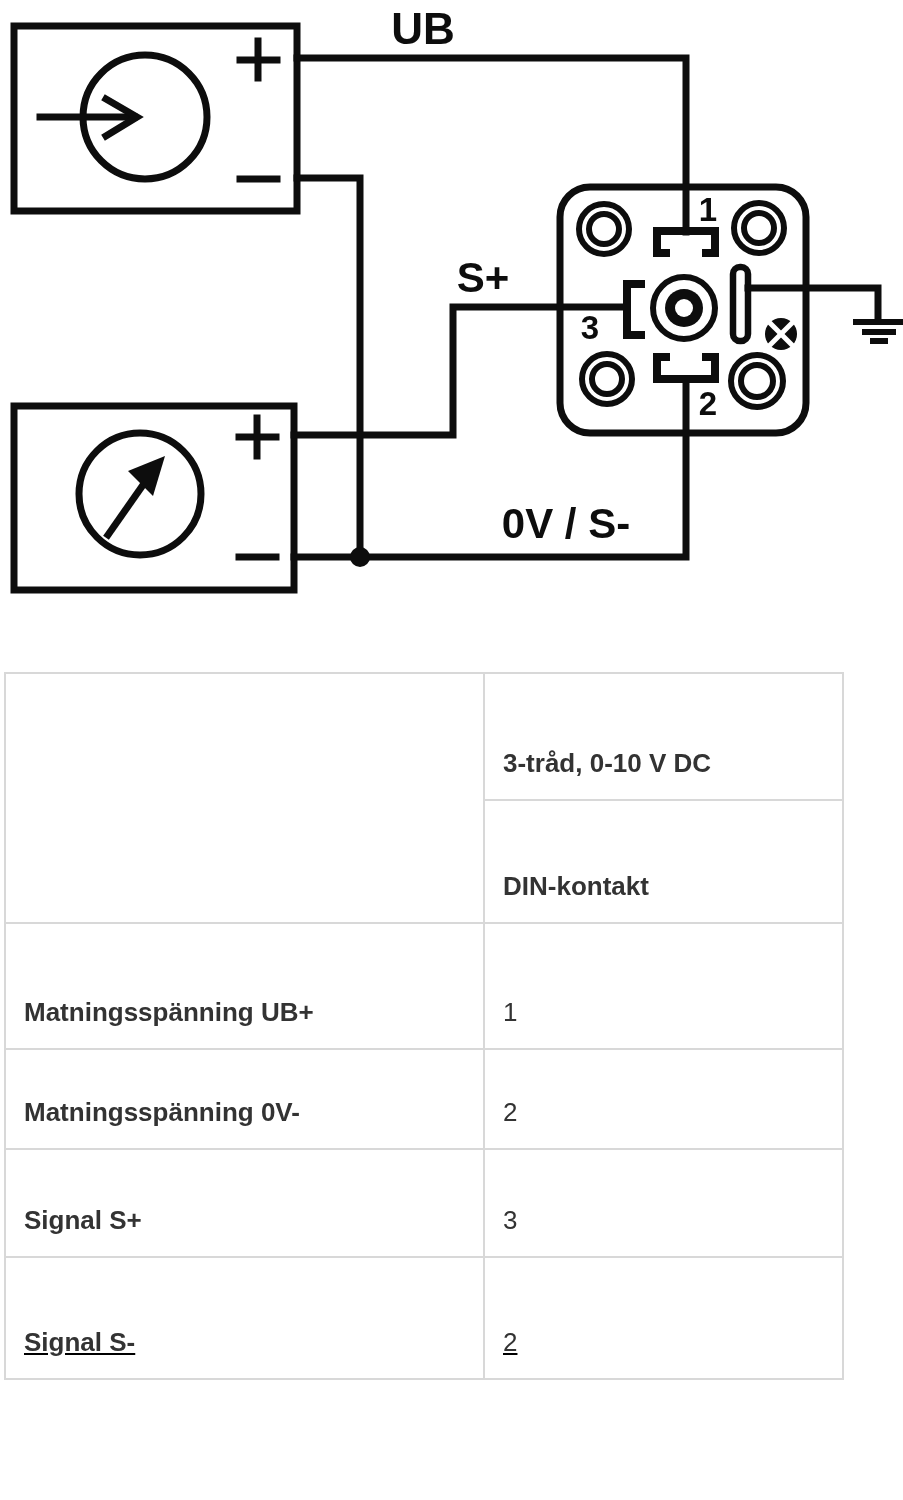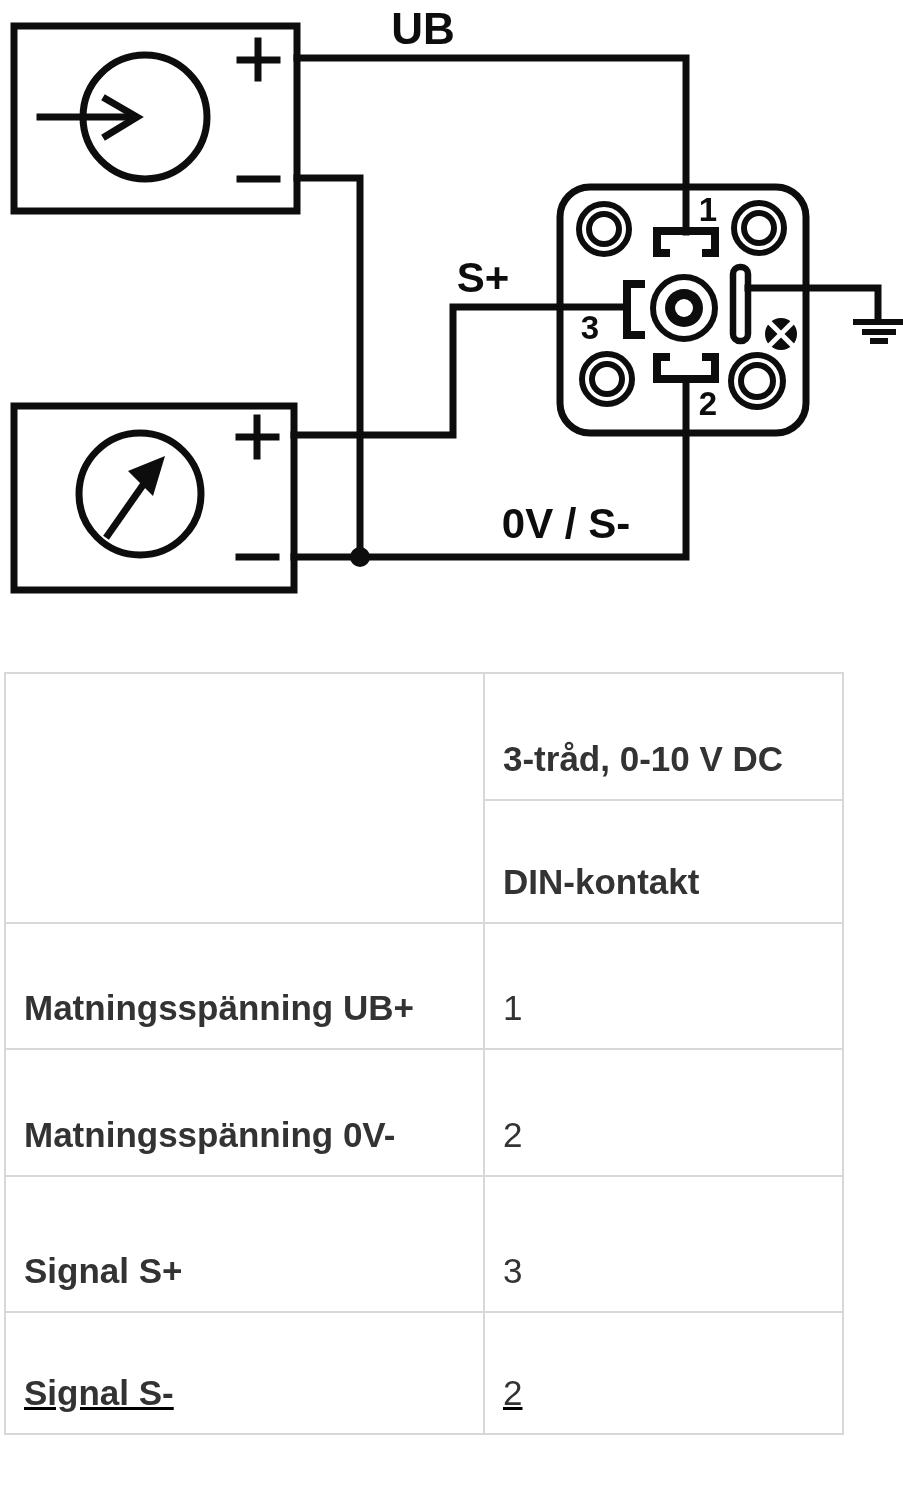"3-tråd, 0-10 V DC" table.pinout td { font-size: 35px -> 26px }
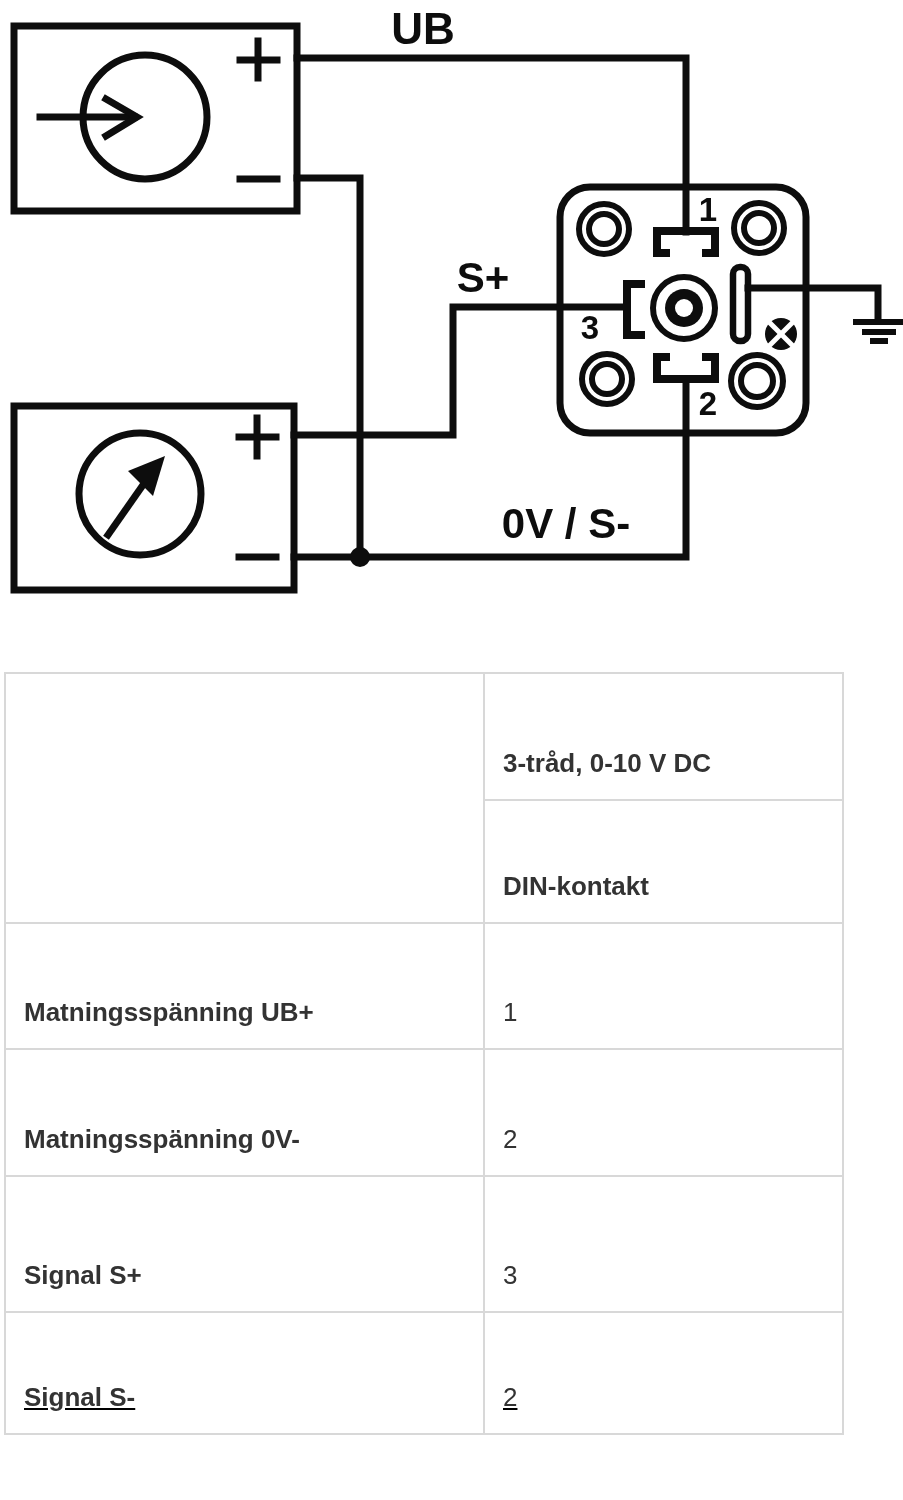"Matningsspänning 0V-" tr { height: 127px -> 100px }
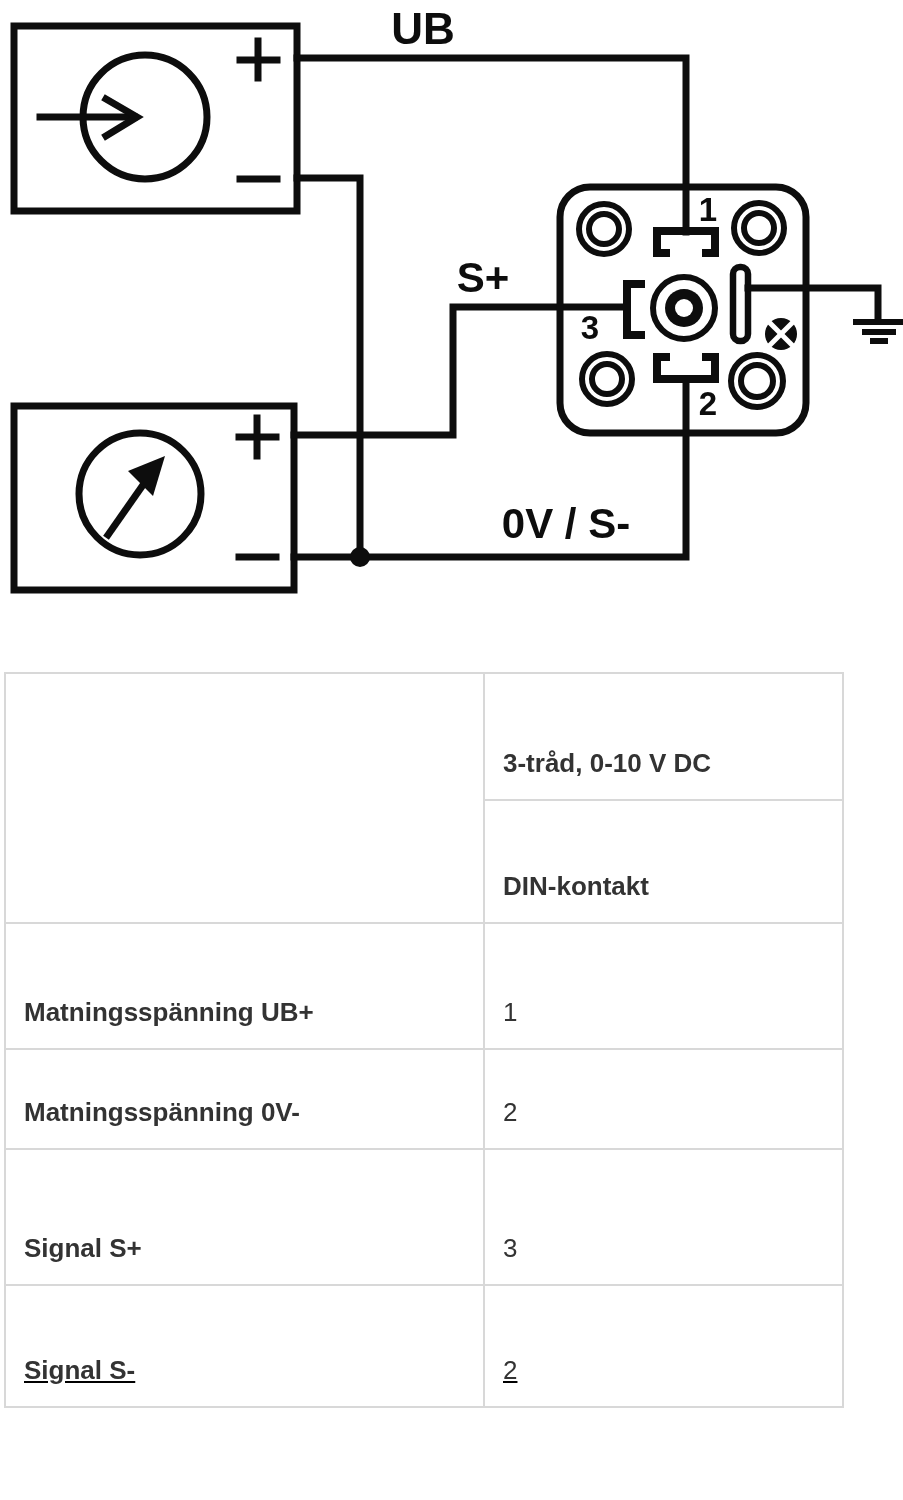"Signal S+" tr { height: 136px -> 108px }
